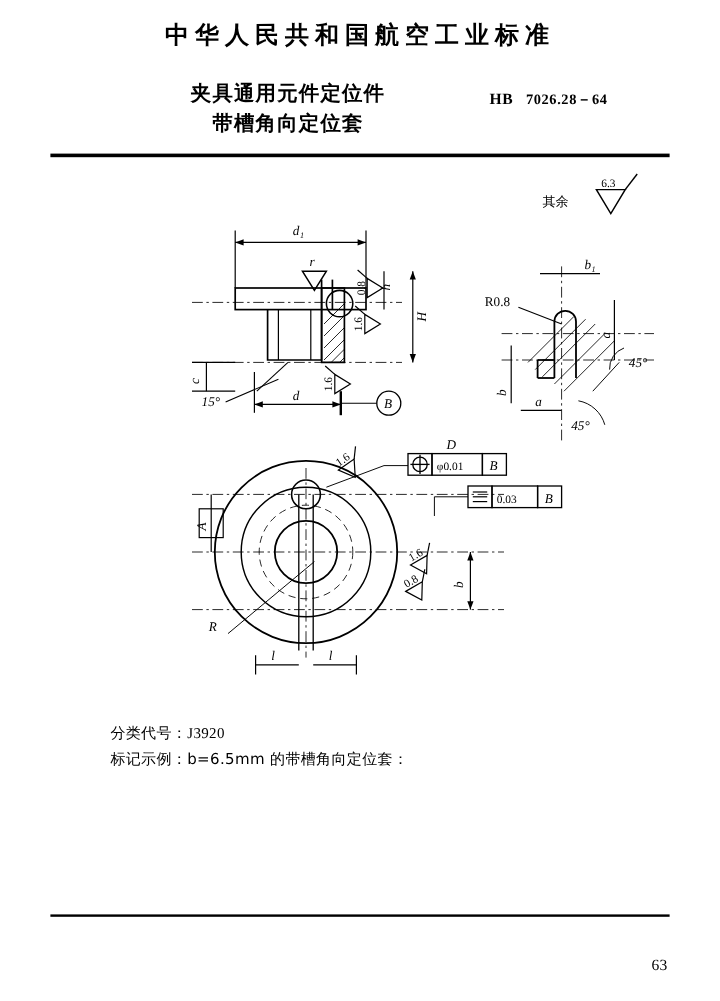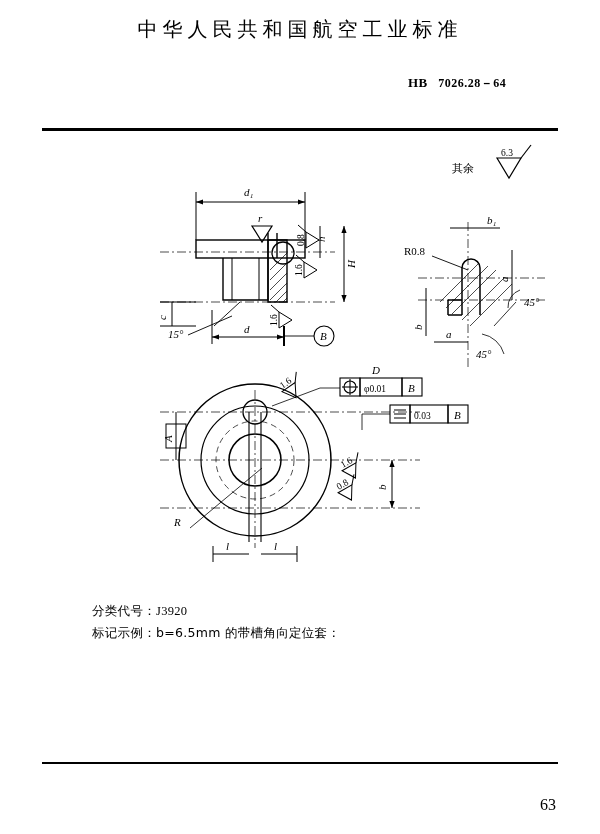"中华人民共和国航空工业标准" .natl-title { font-weight: normal -> bold }
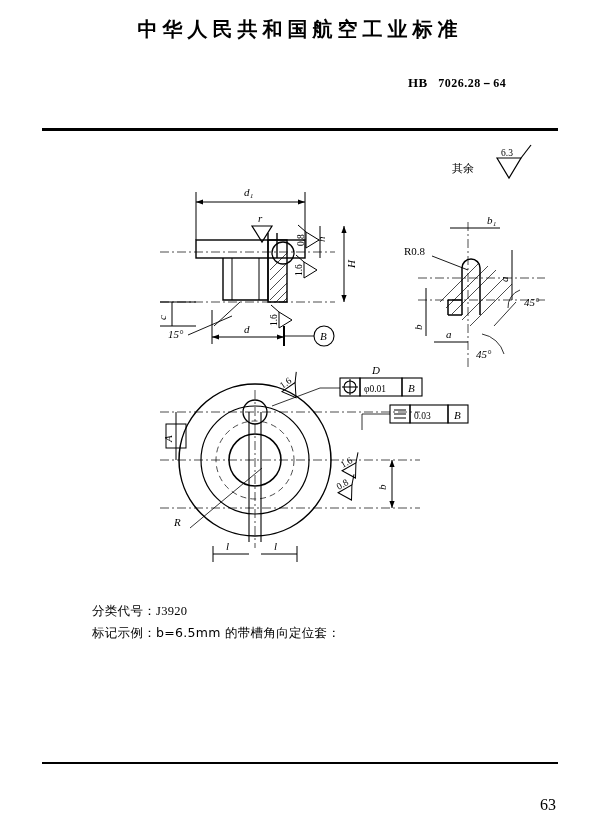"夹具通用元件定位件" div.doc-title { html: none -> <div> <div>夹具通用元件定位件</div> <div>带槽角向定位套</div> </div> }
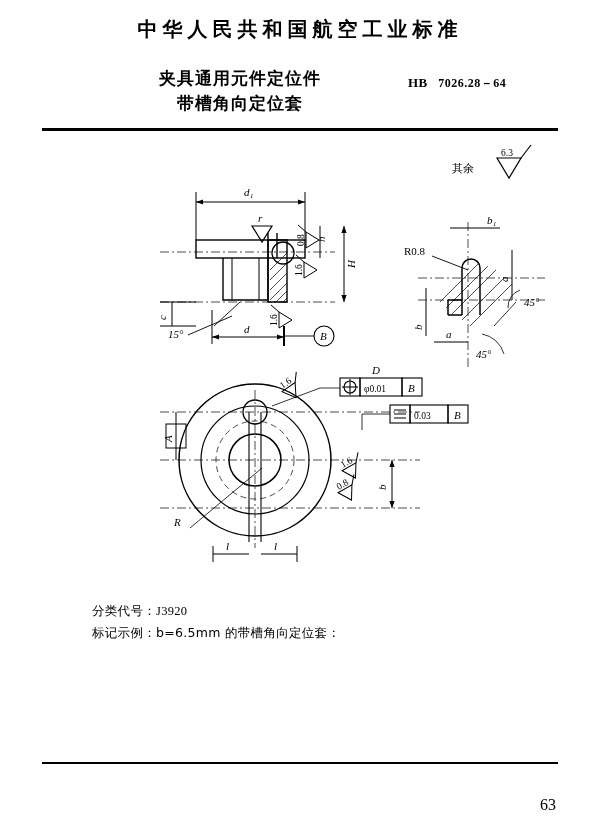"63" .page-no { font-size: 16px -> 13px }
